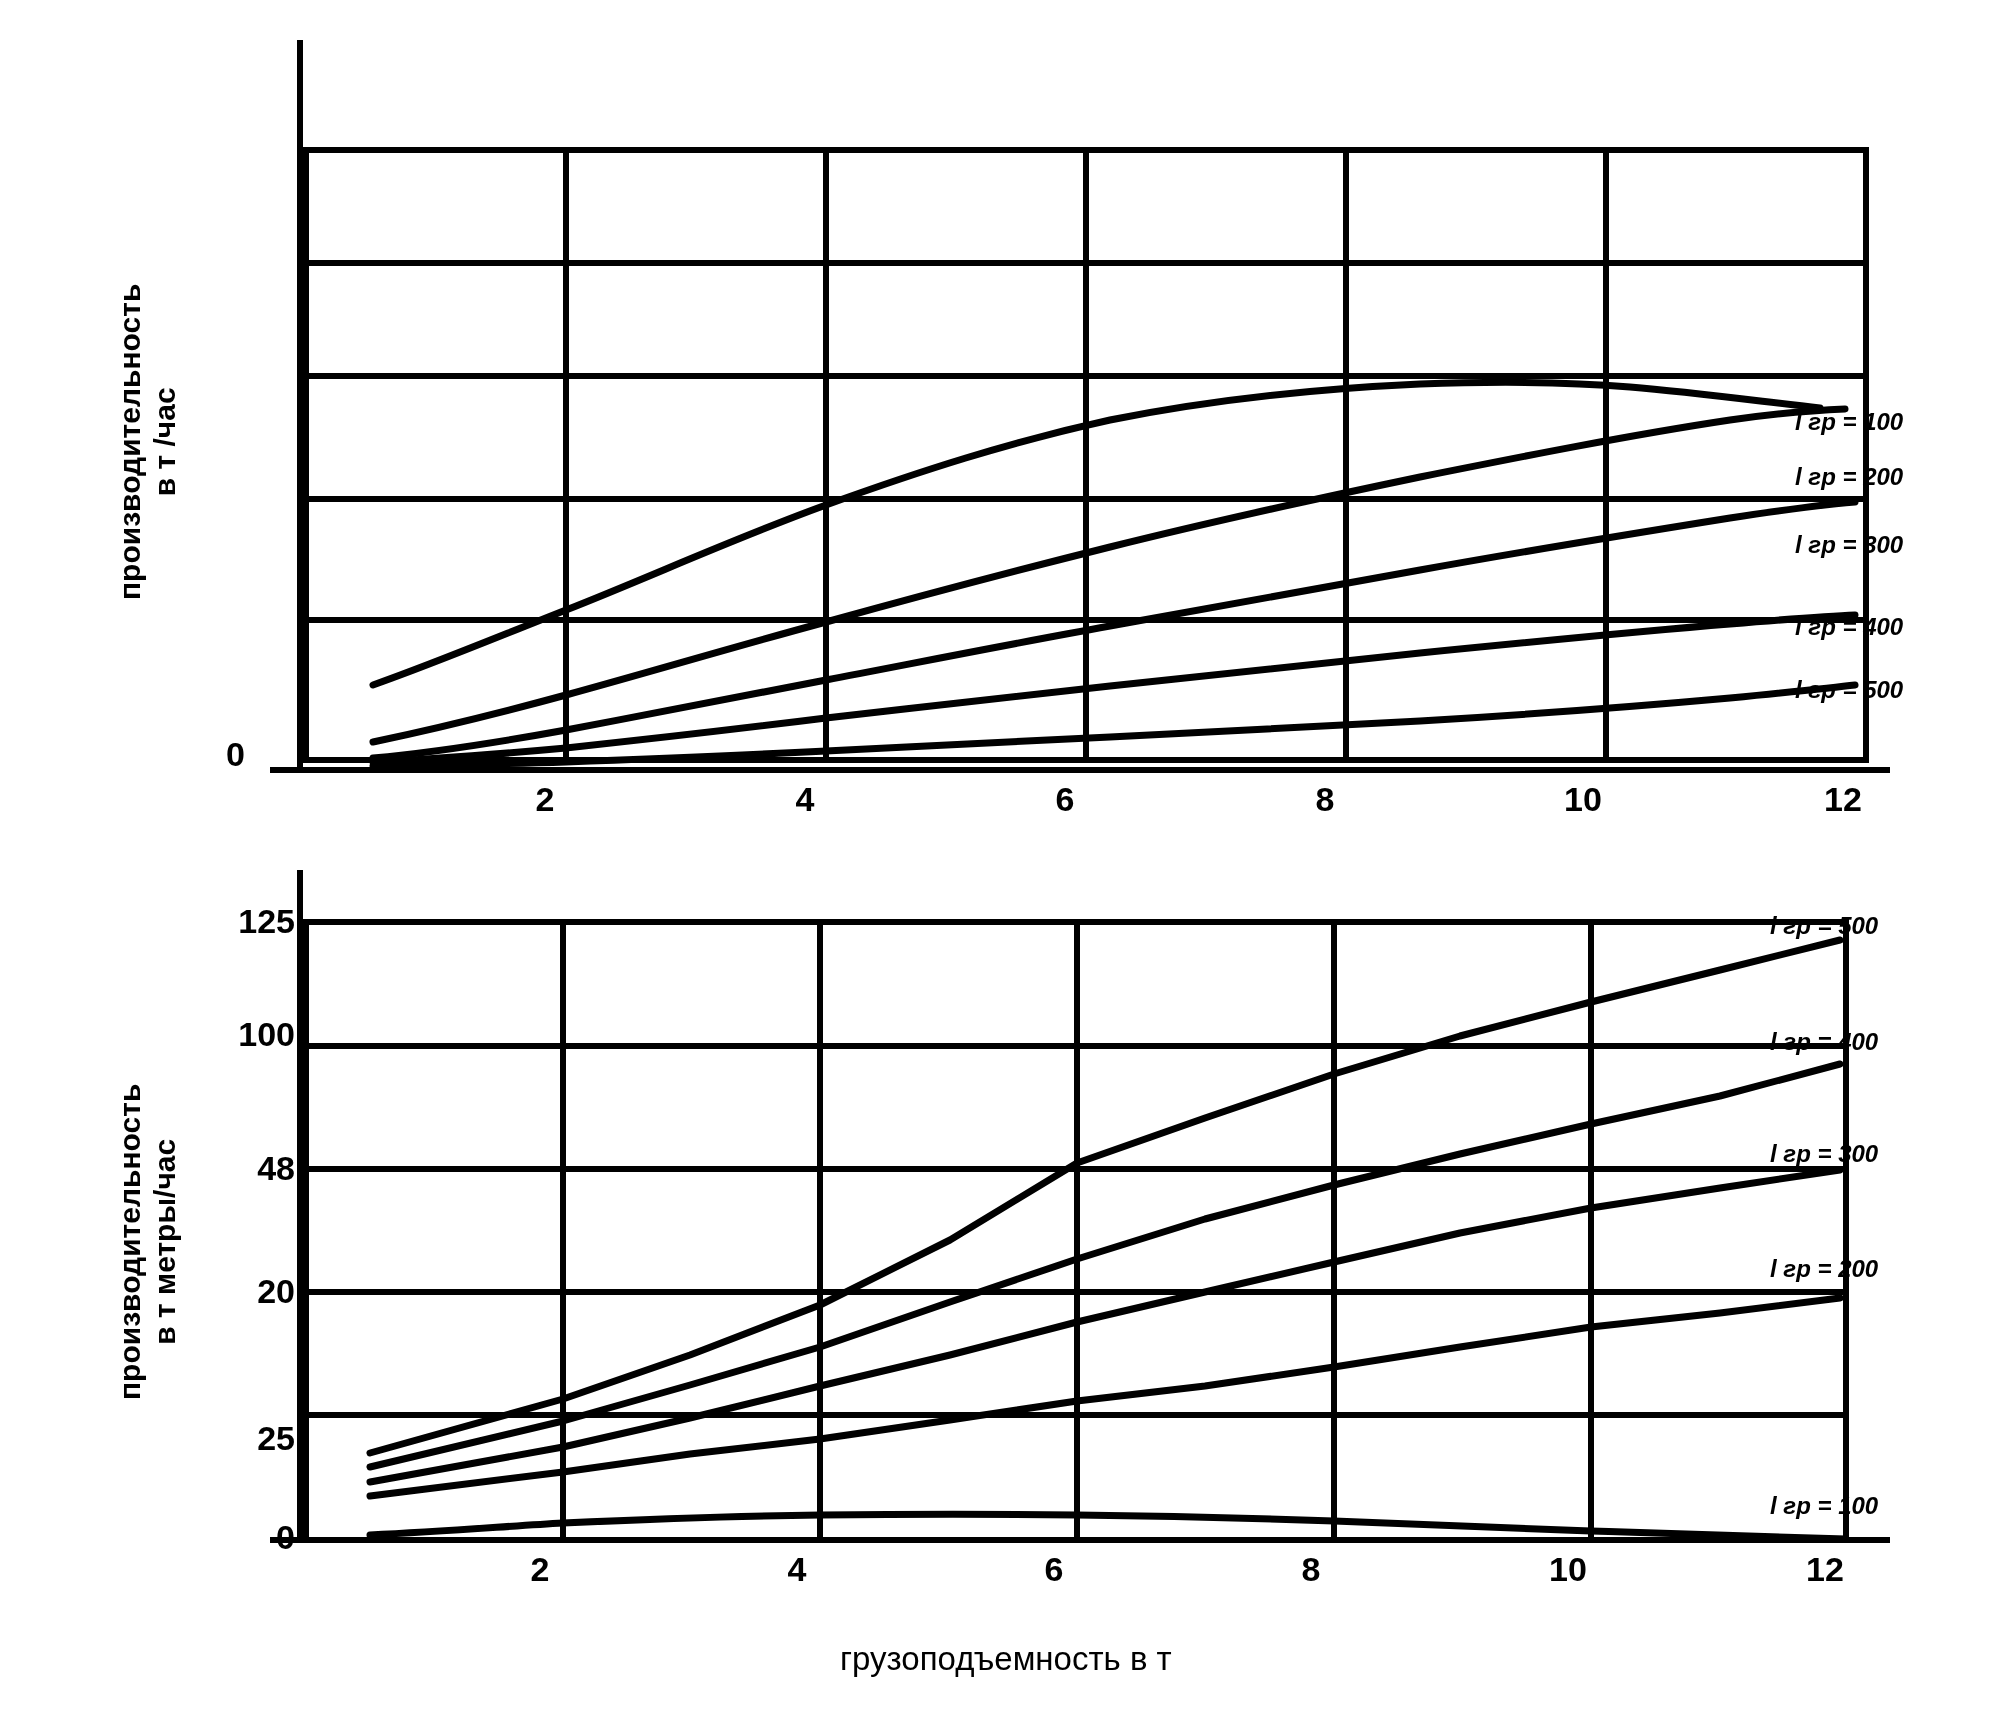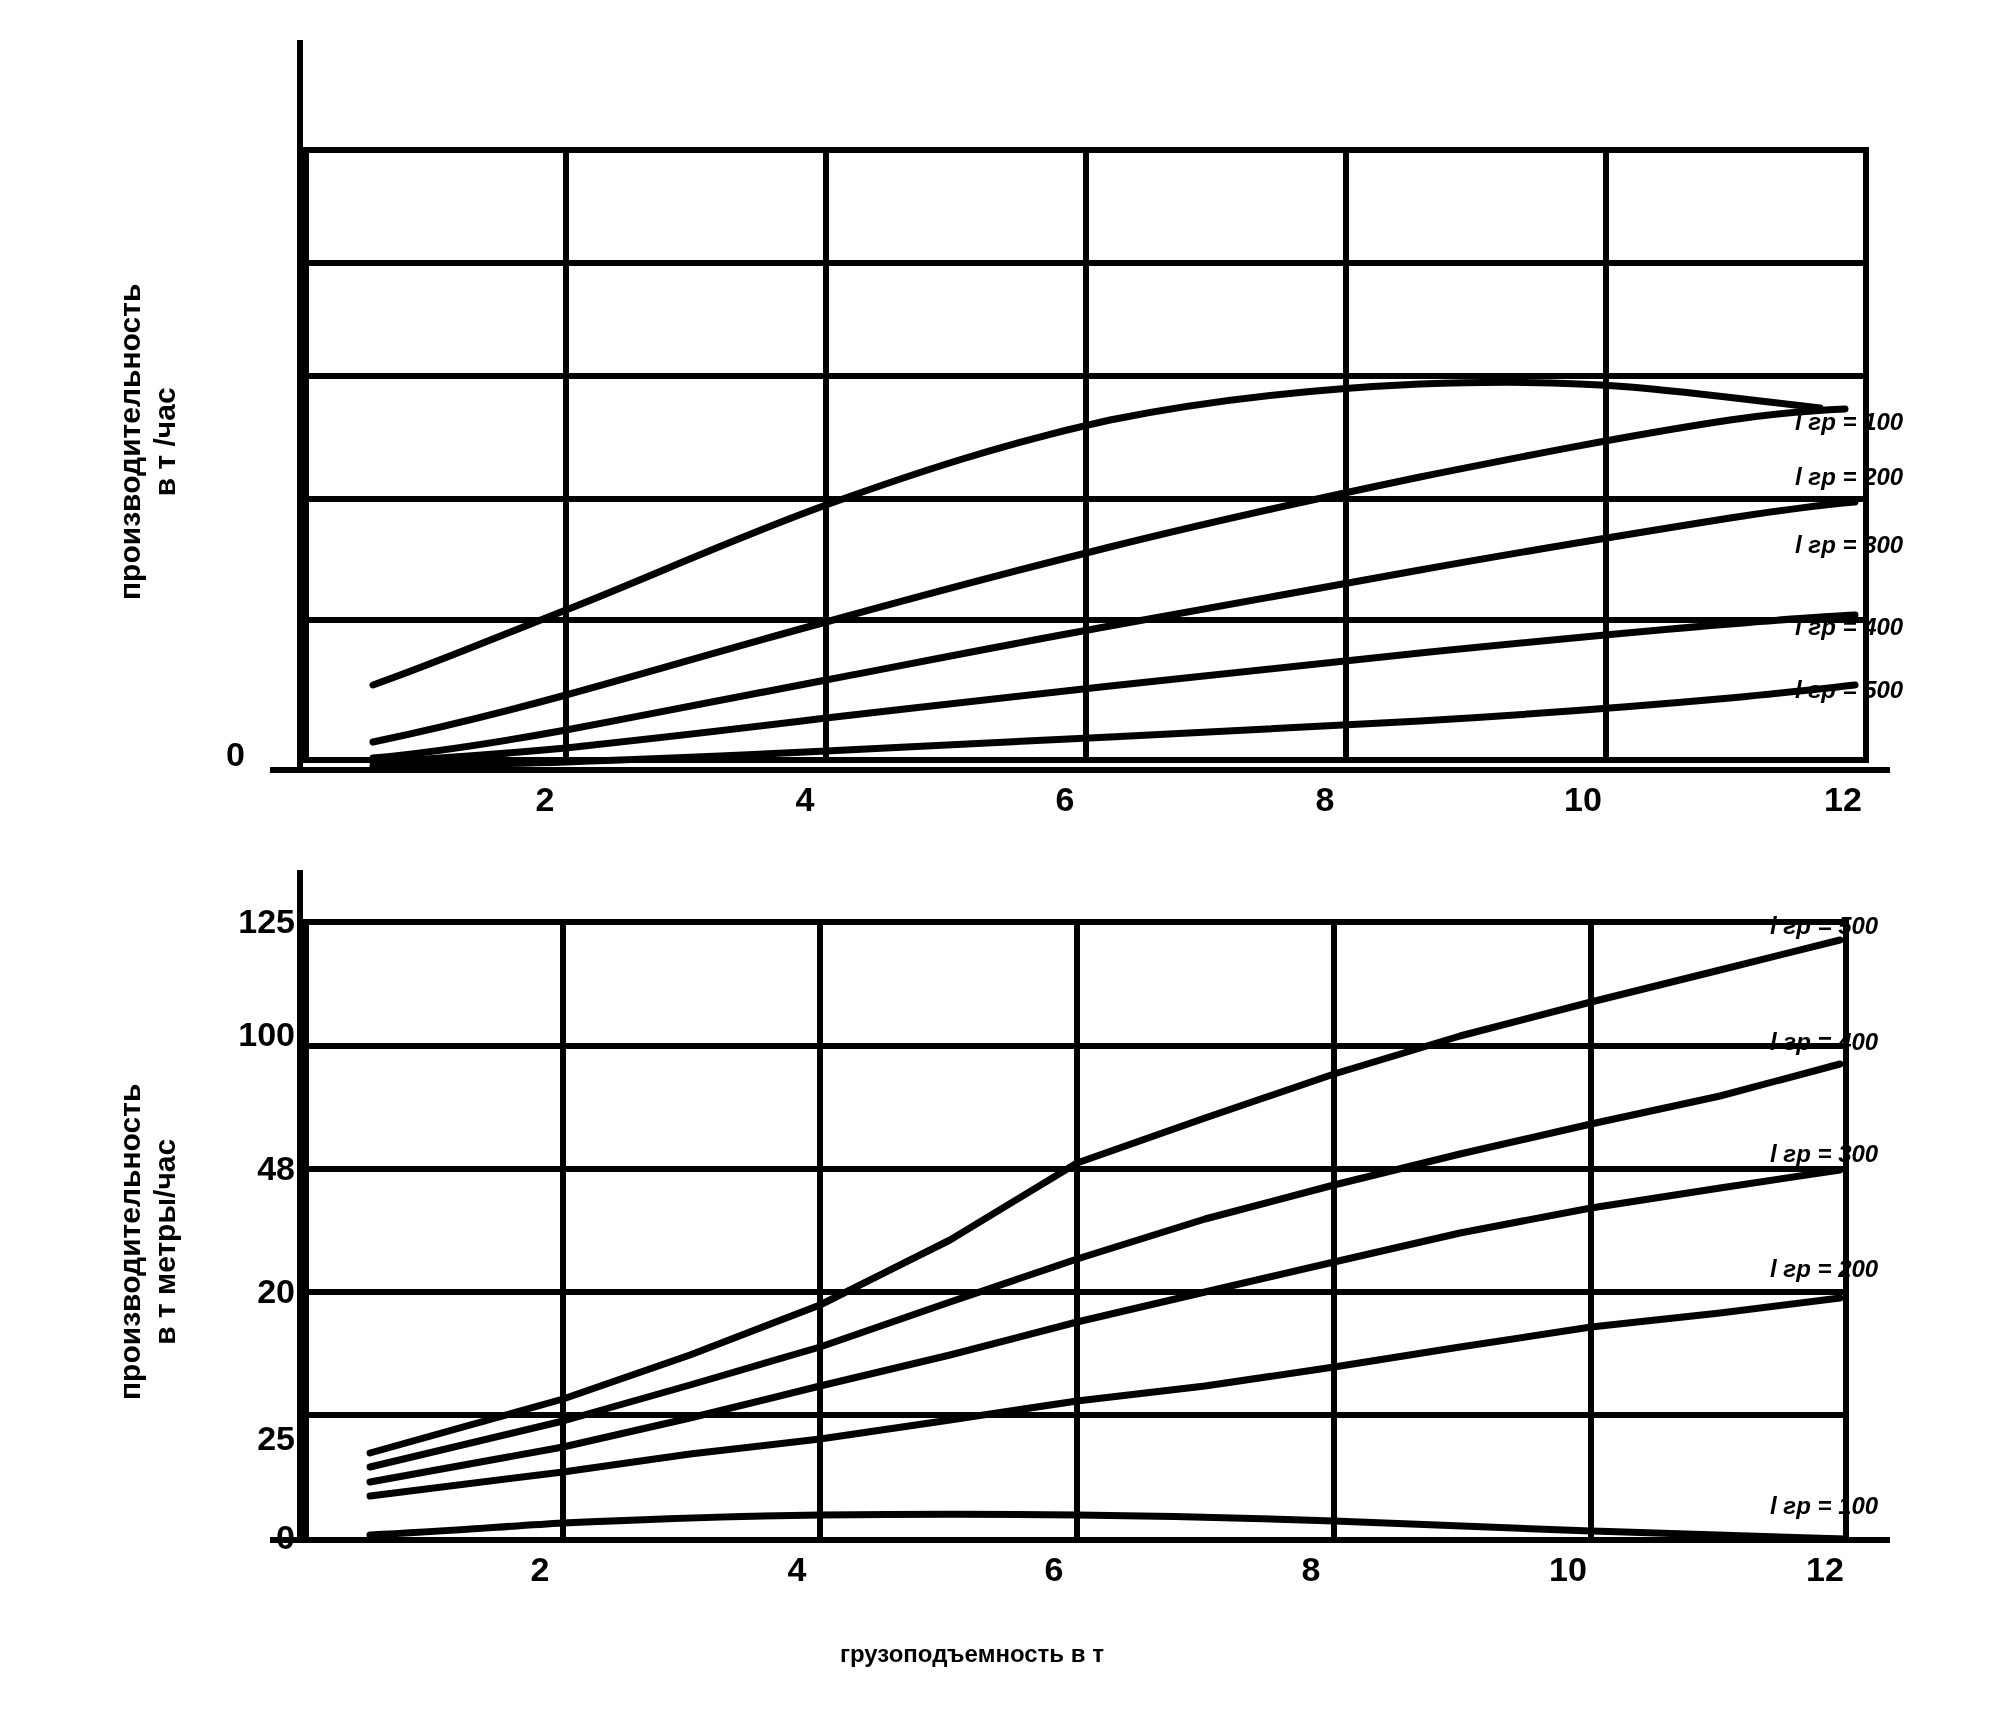"грузоподъемность в т" .xlabel { font-size: 24px -> 33px; font-weight: bold -> normal }
